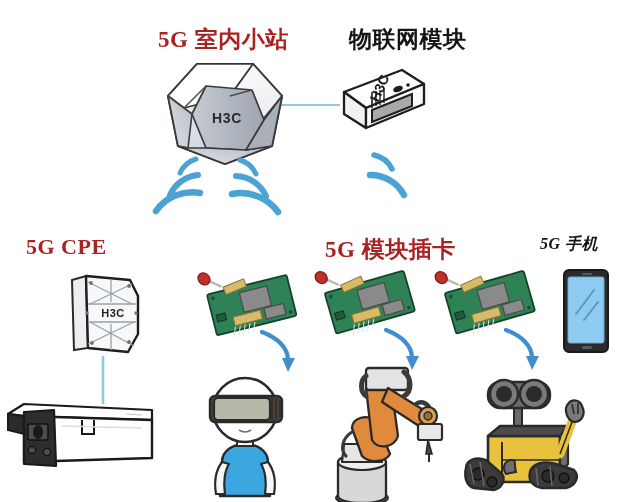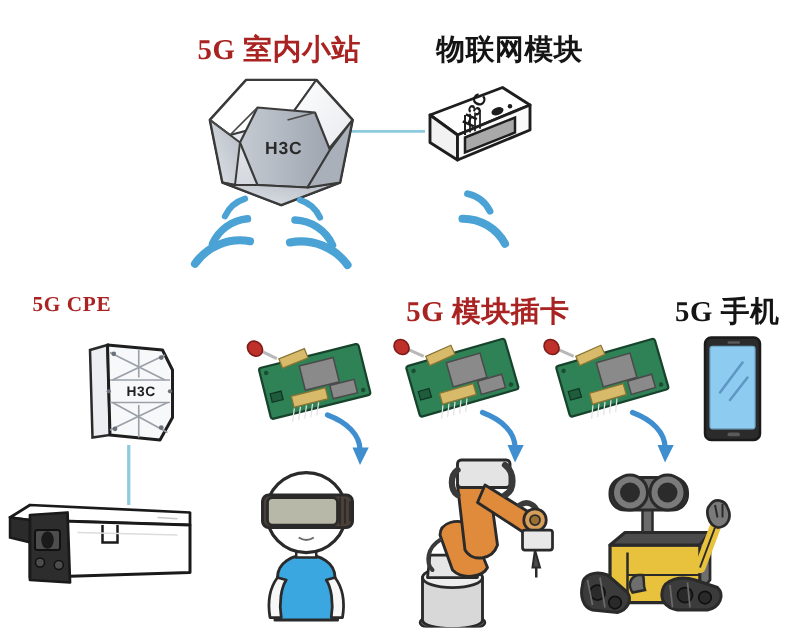"5G CPE" div.lbl { font-size: 17px -> 22px }
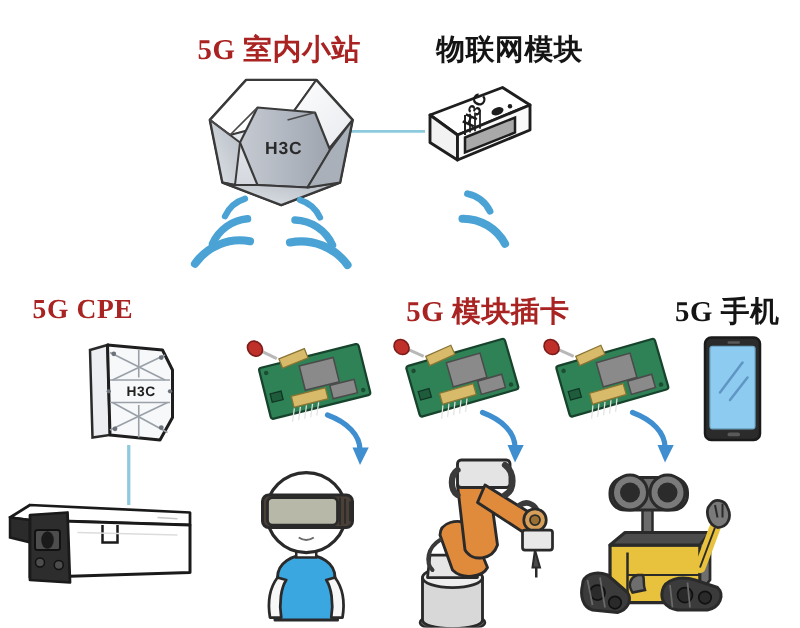"5G 手机" div.lbl { font-size: 23px -> 16px; font-style: none -> italic }
